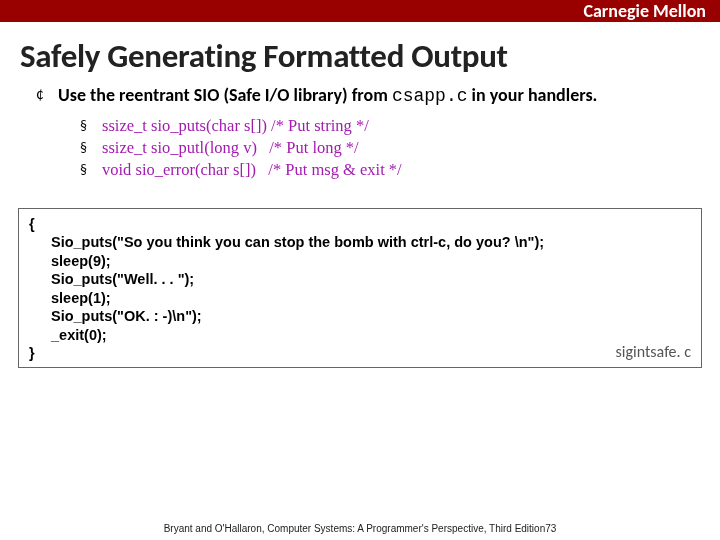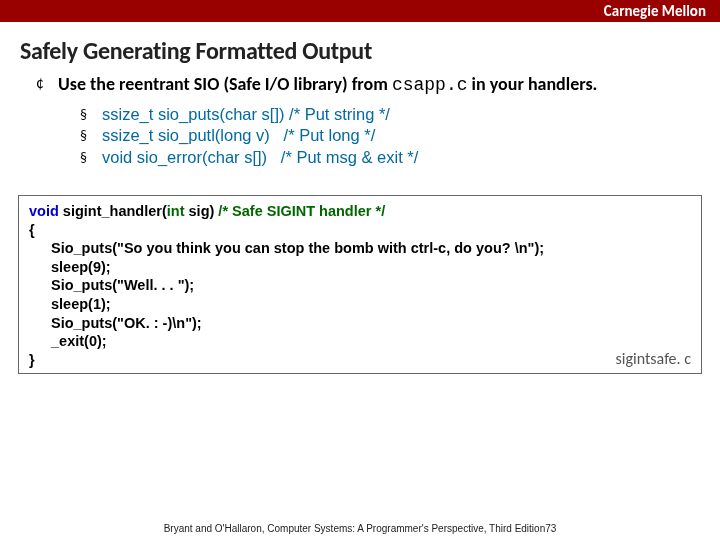"Carnegie Mellon" .brand { font-size: 15px -> 18px }
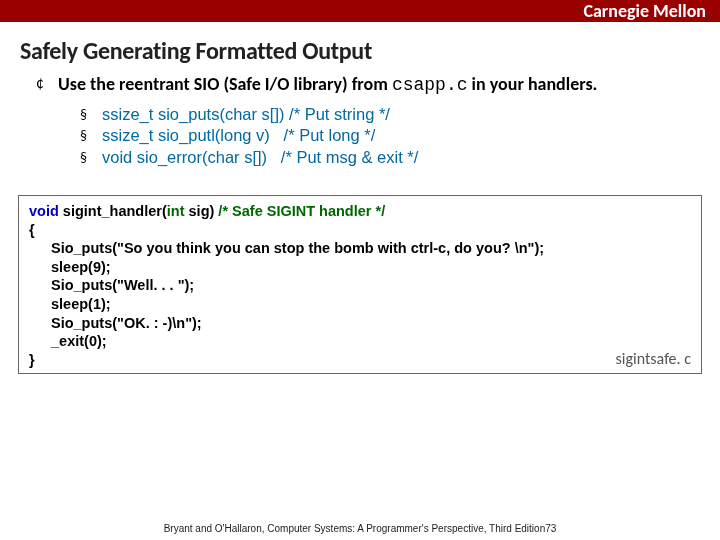"Safely Generating Formatted Output" .title { font-size: 24px -> 33px }
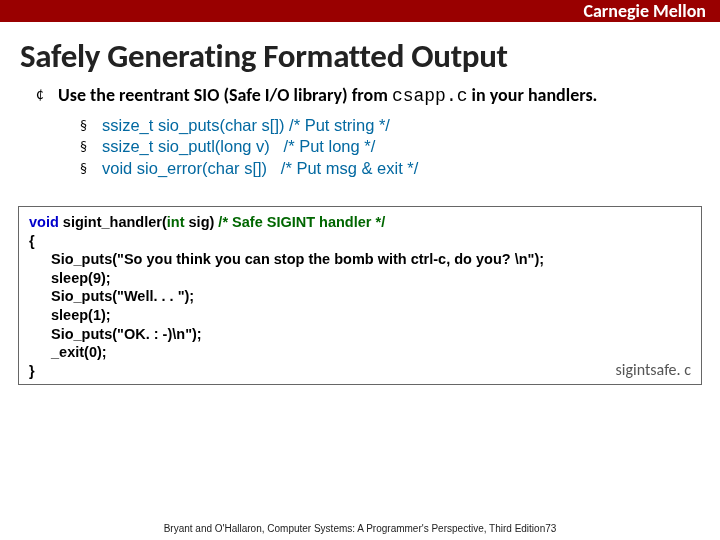"ssize_t sio_puts(char s[]) /* Put" .bullet2-text { color: #0369a1 -> #a21caf; font-family: Liberation Sans, sans-serif -> Liberation Serif, serif }
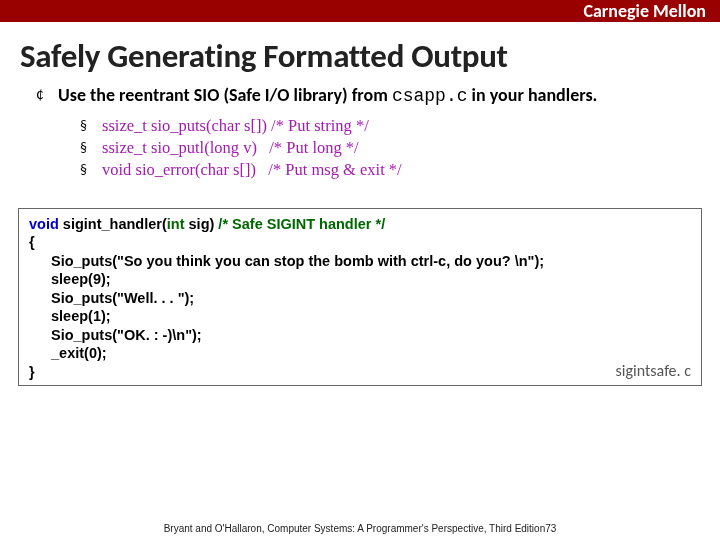"void sigint_handler(int sig) /* Safe" div { html: <div> <span>void</span> <span> </span> <span>sigint_handler</span><span>(</span><span>int</span><span> sig</span><span>)</span><span> /* Safe SIGINT handler */</span> </div> -> none }
